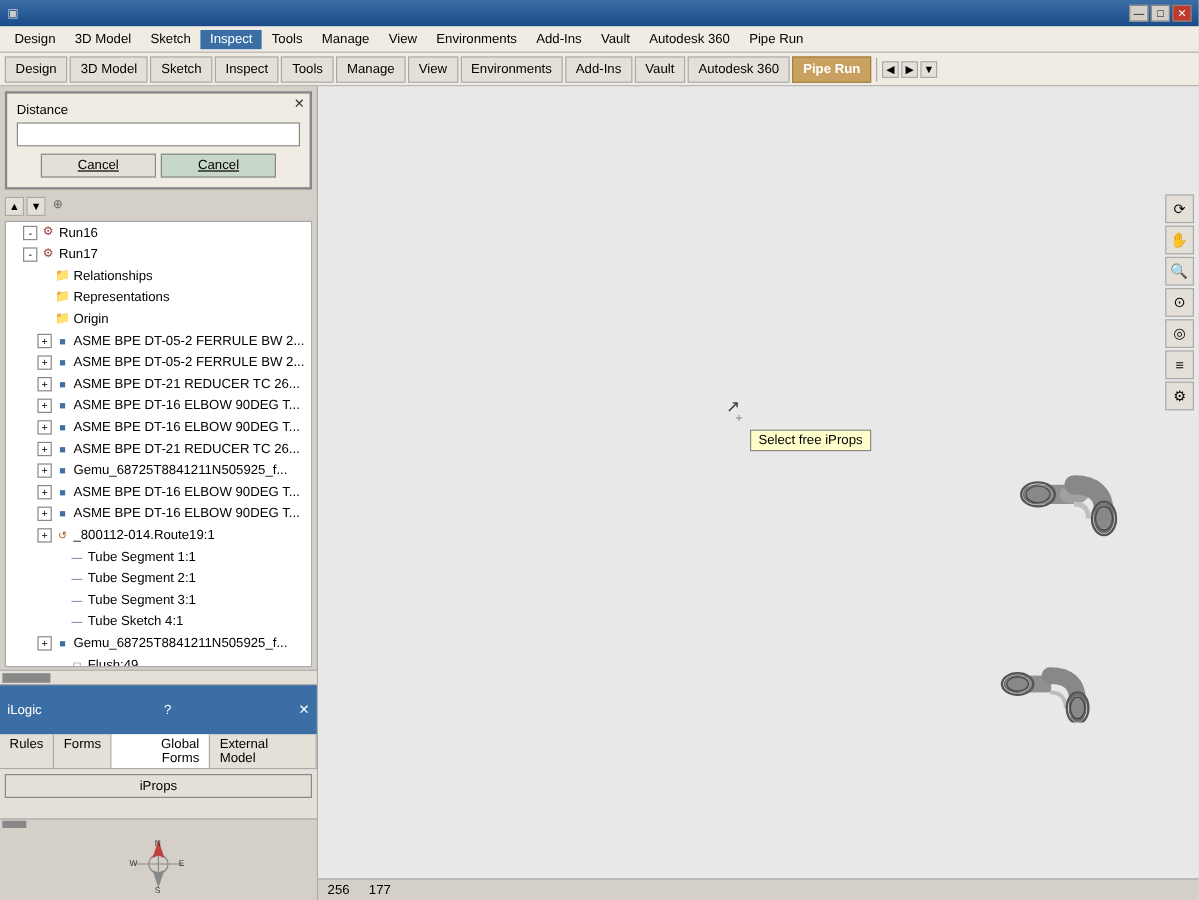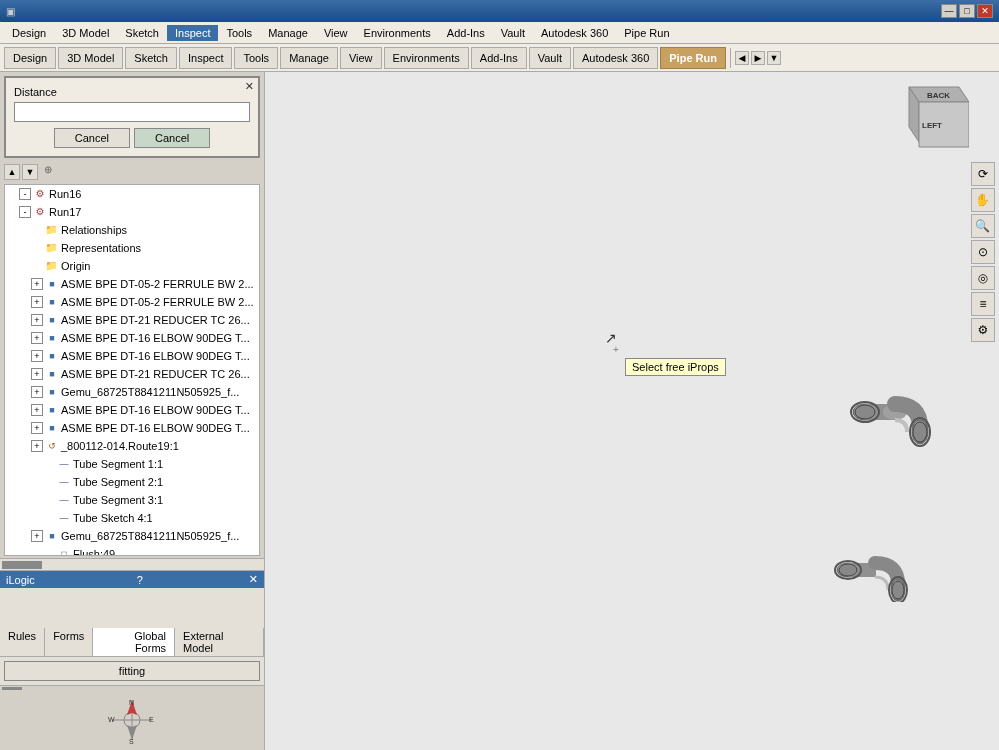"BACK" div.viewcube { html: <div> <svg> <polygon></polygon> <polygon></polygon> <polygon></polygon> <text>BACK</text> <text>LEFT</text> </svg> </div> -> none }
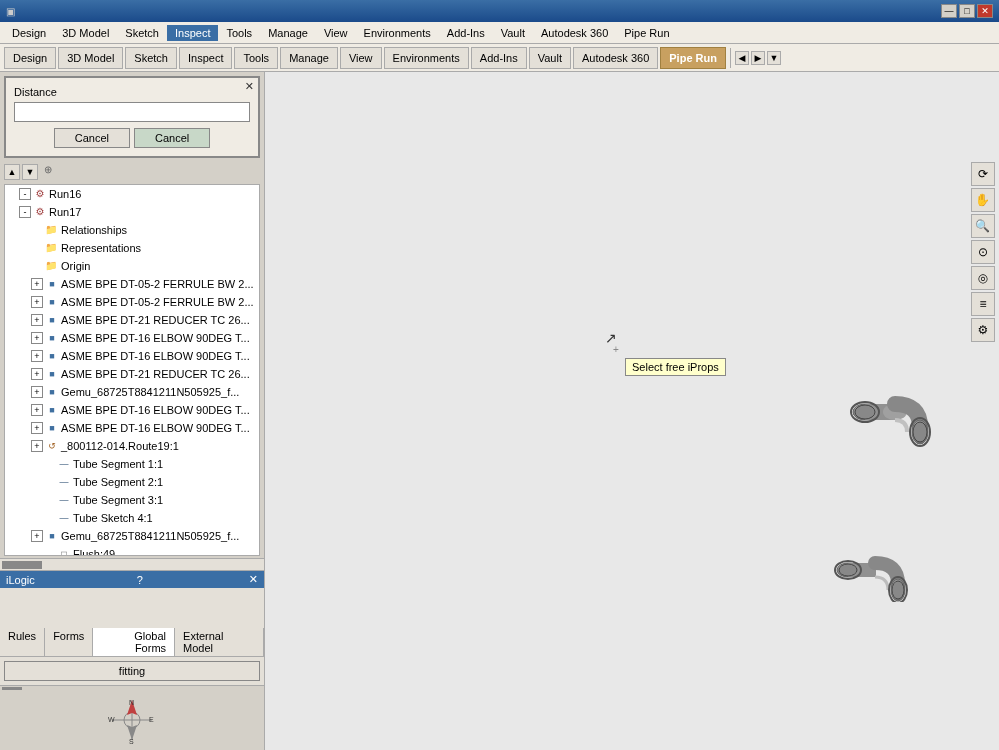"Cancel" .dist-btn { padding: 3px 20px -> 3px 30px; text-decoration: none -> underline }
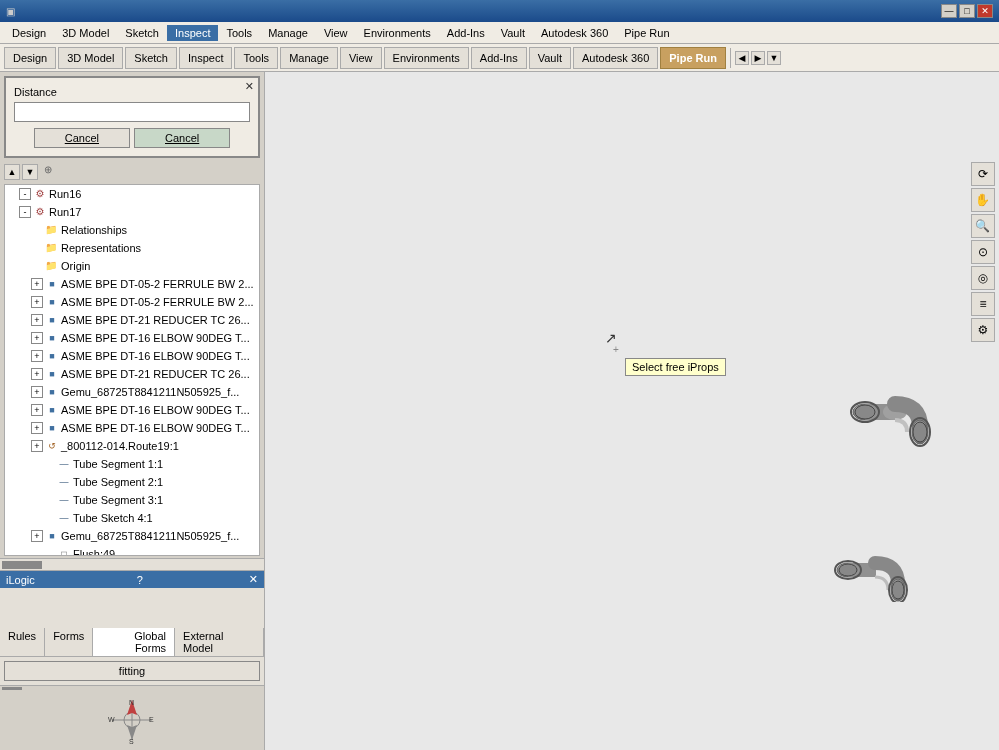"iLogic" .ilogic-titlebar { padding: 2px 6px -> 14px 6px }
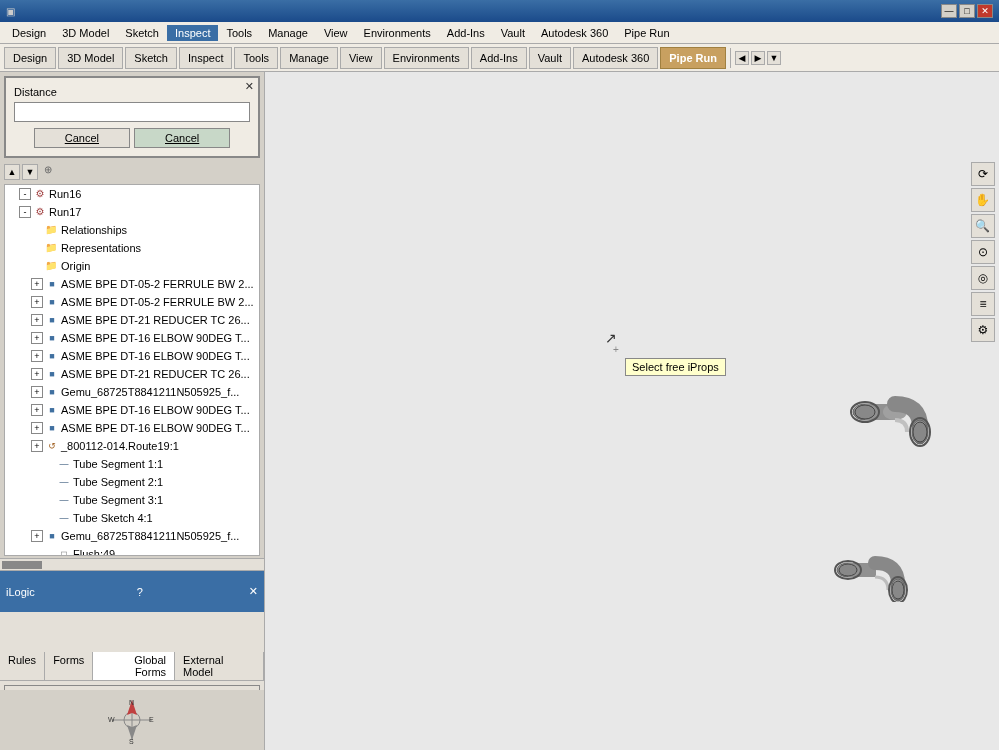"Rules" .ilogic-tab { margin-top: 40px -> none }
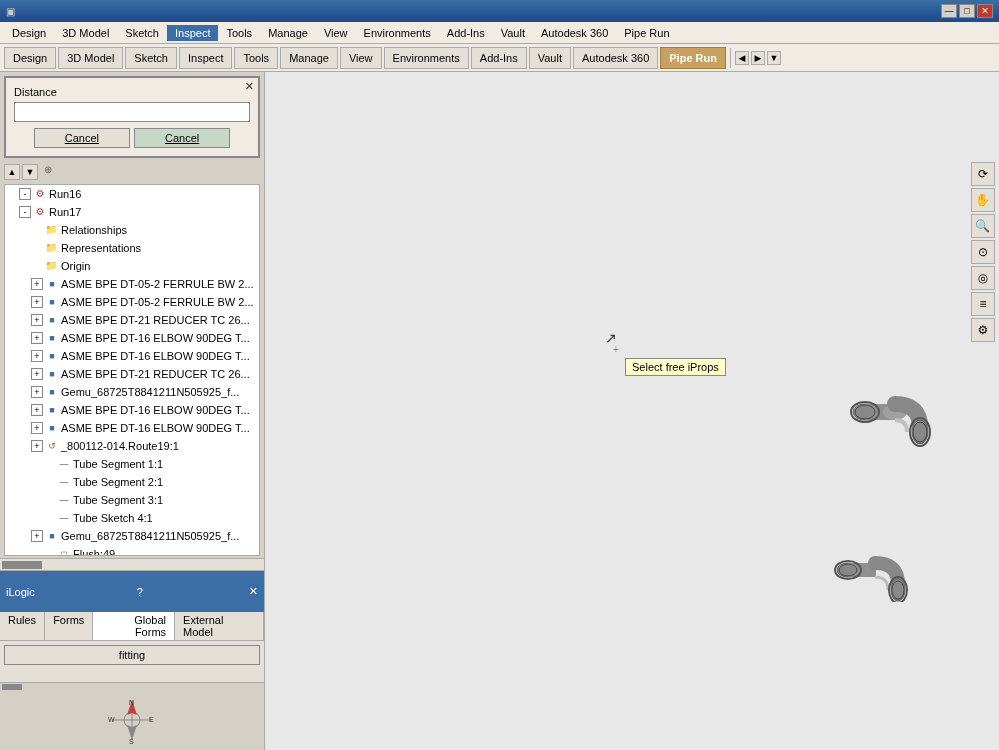"fitting" button.iprops-btn { text: fitting -> iProps }
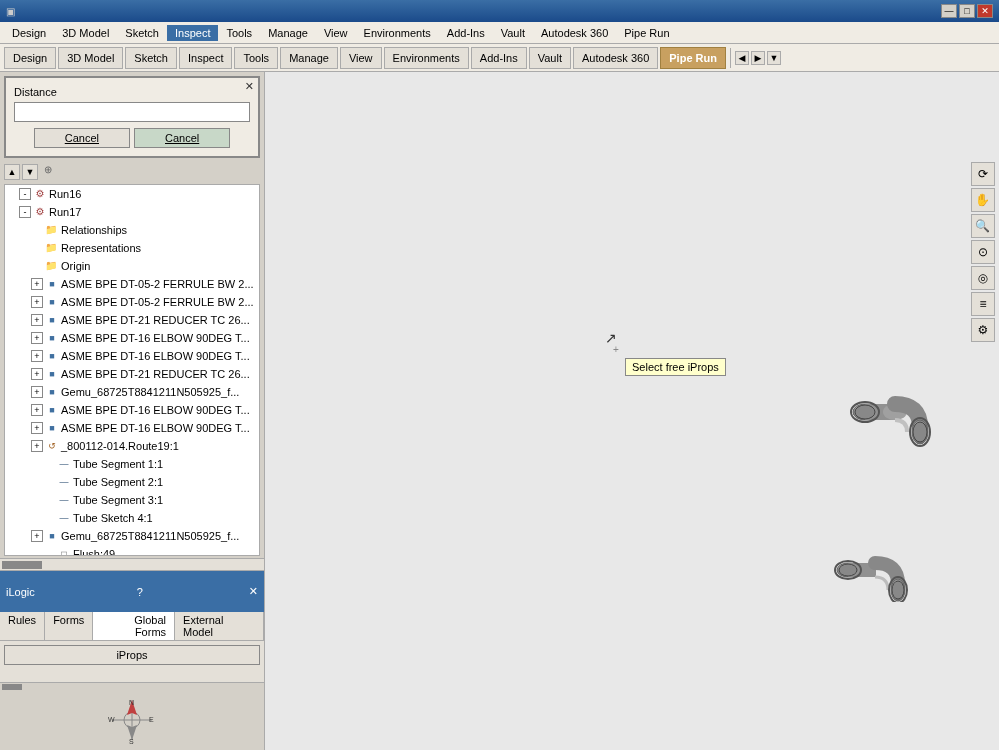"256" div.statusbar { html: none -> <div> <span>256</span> <span>177</span> </div> }
